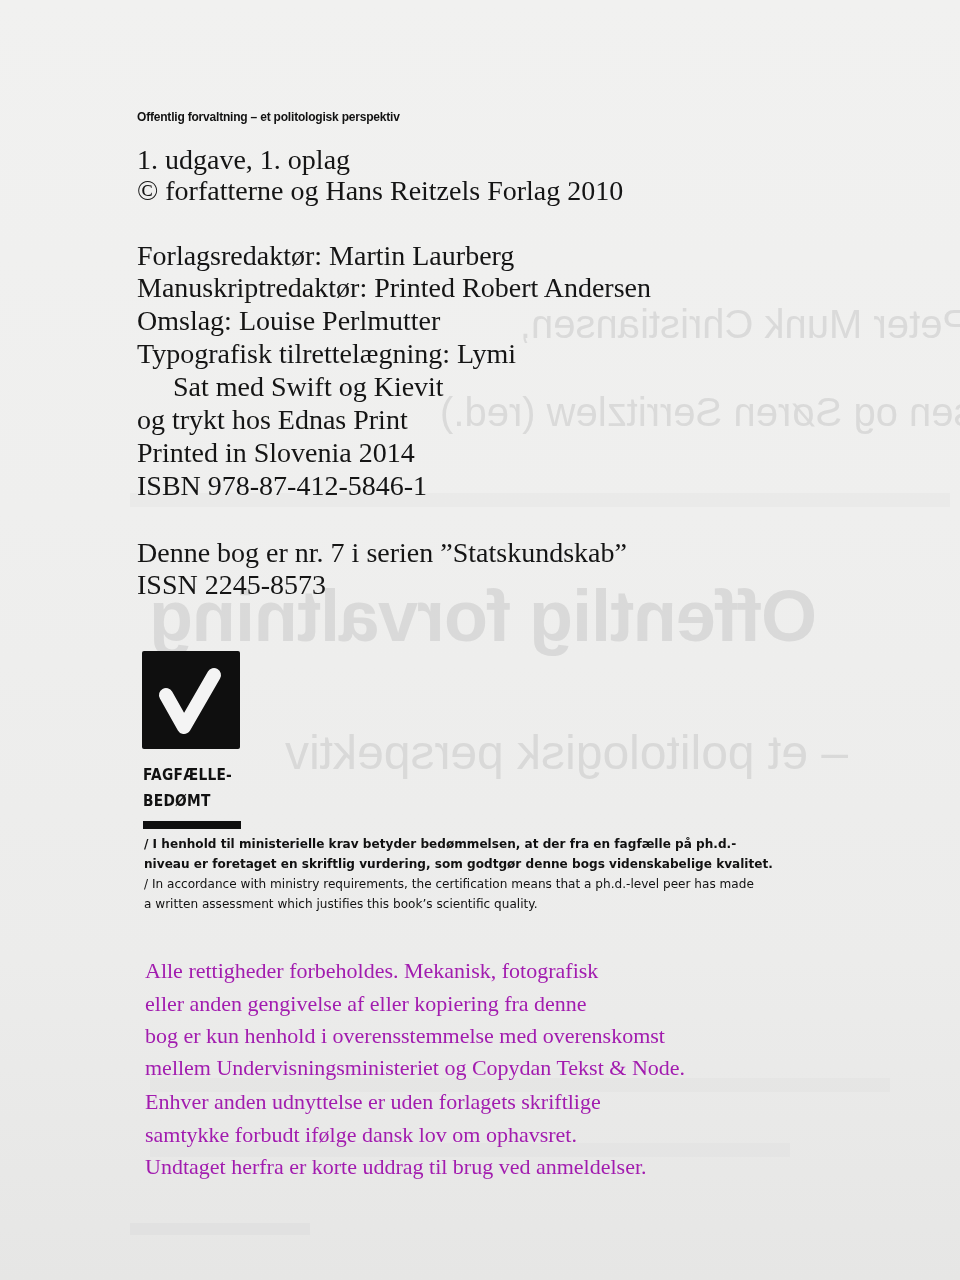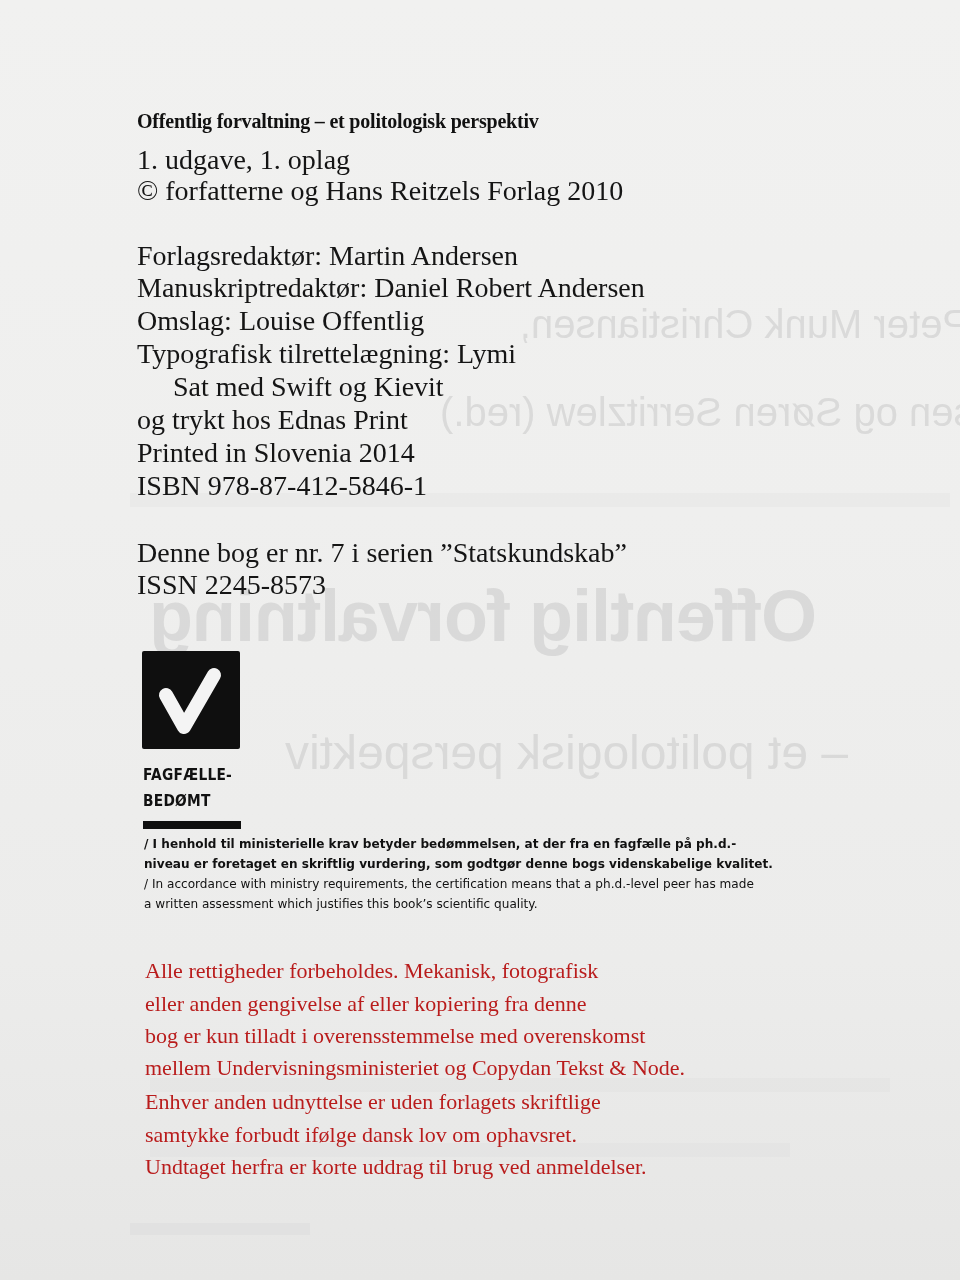"Offentlig forvaltning – et politologisk" .title { font-family: Liberation Serif, serif -> Liberation Sans, sans-serif; font-size: 20px -> 12px }
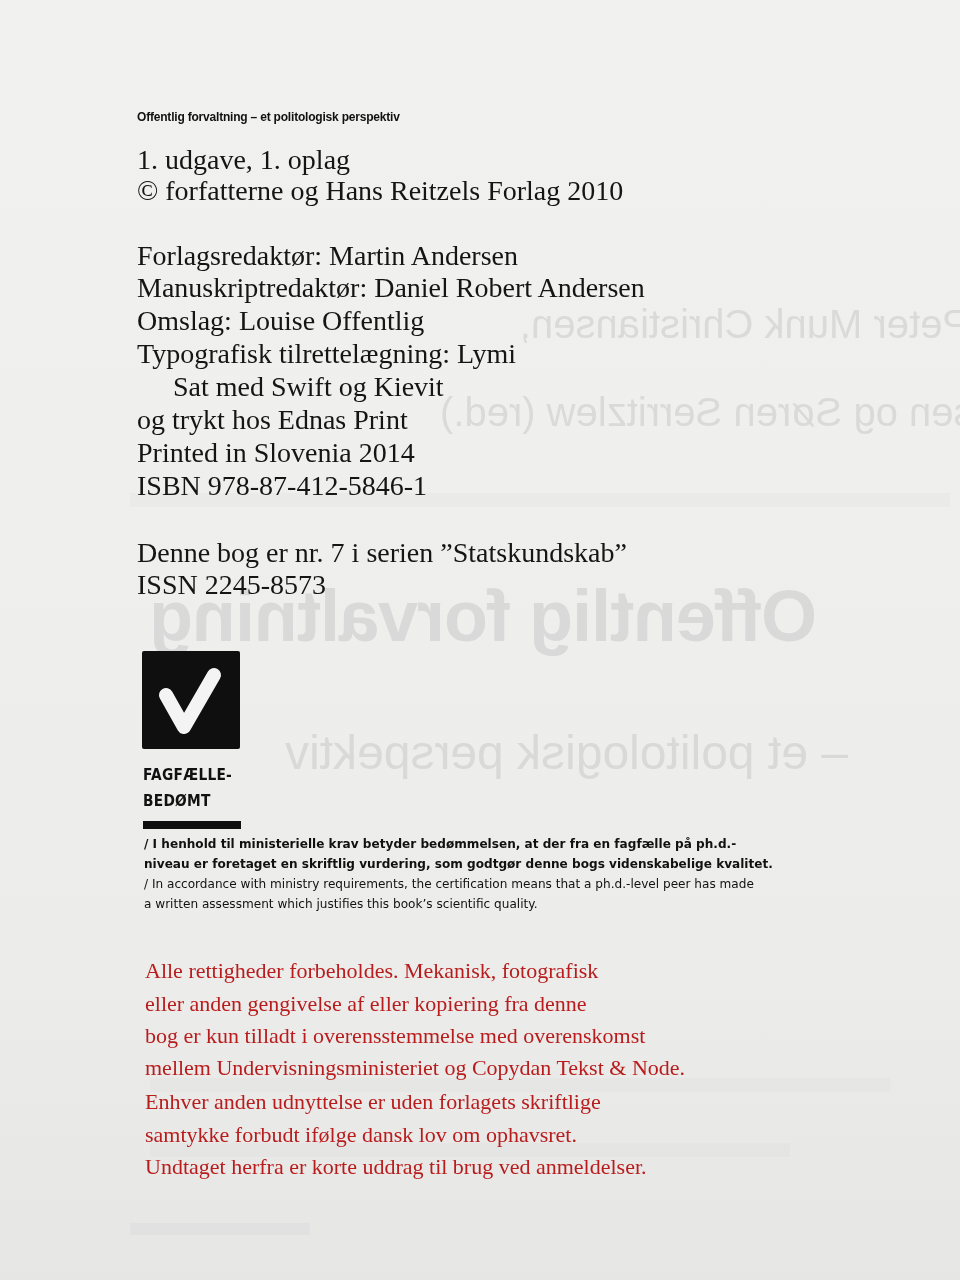"Forlagsredaktør: Martin Andersen" div.serif-line { text: Andersen -> Laurberg }
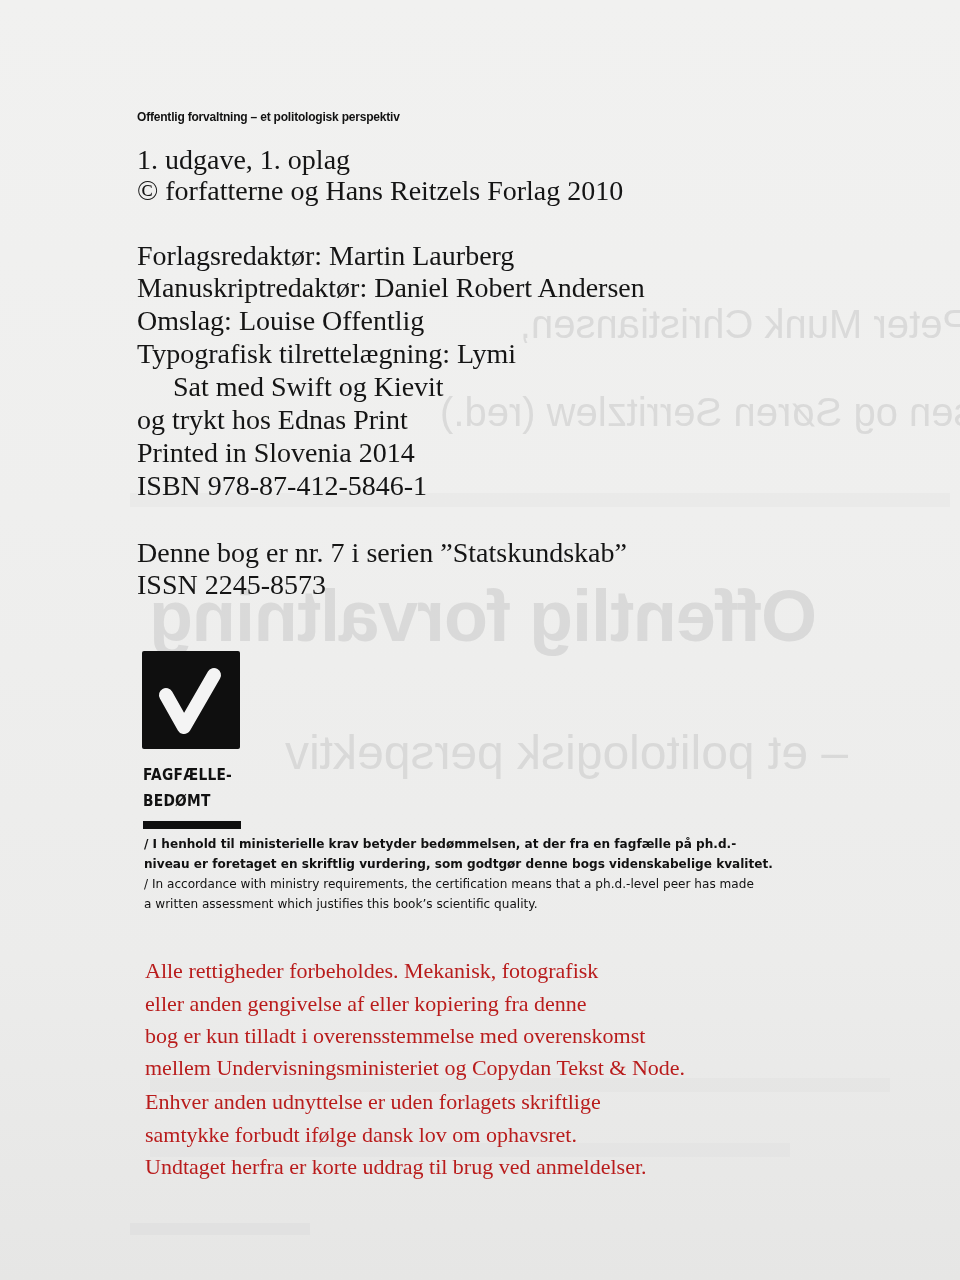"Manuskriptredaktør: Daniel Robert" div.serif-line { text: Daniel -> Printed }
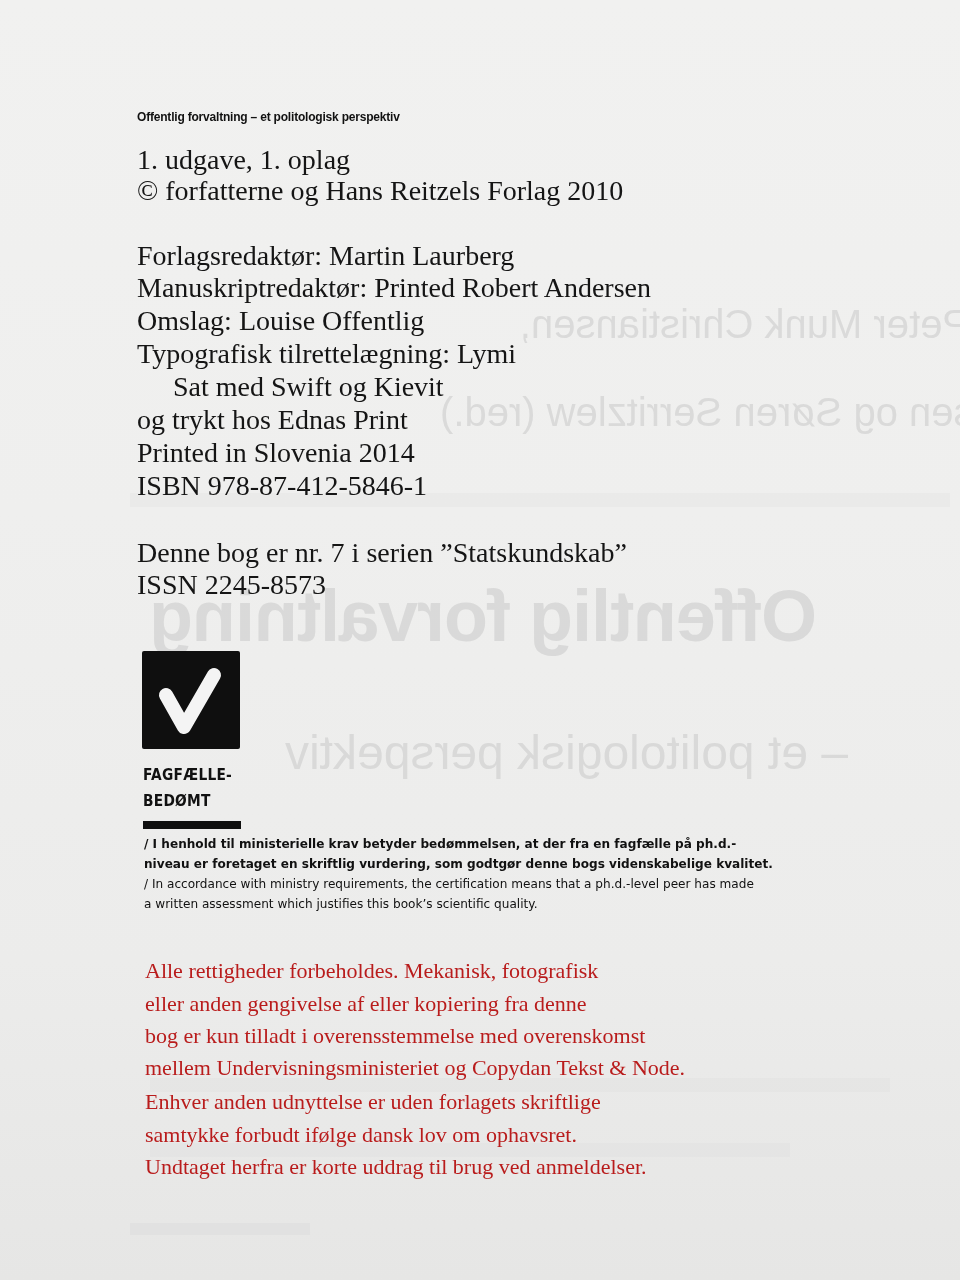"Omslag: Louise Offentlig" div.serif-line { text: Offentlig -> Perlmutter }
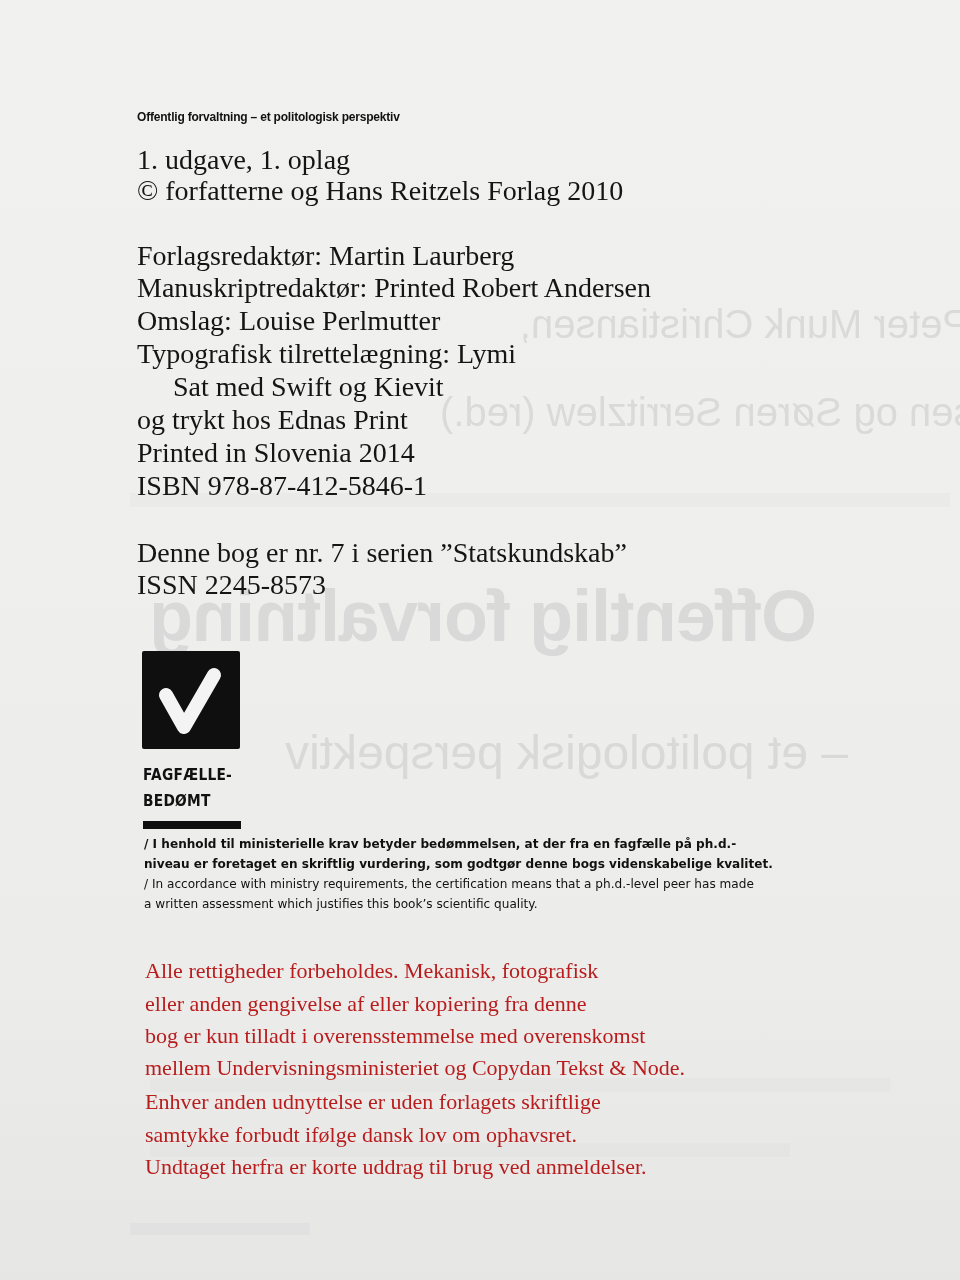"Alle rettigheder forbeholdes. Mekanisk," .para-line { color: #b91c1c -> #a21caf }
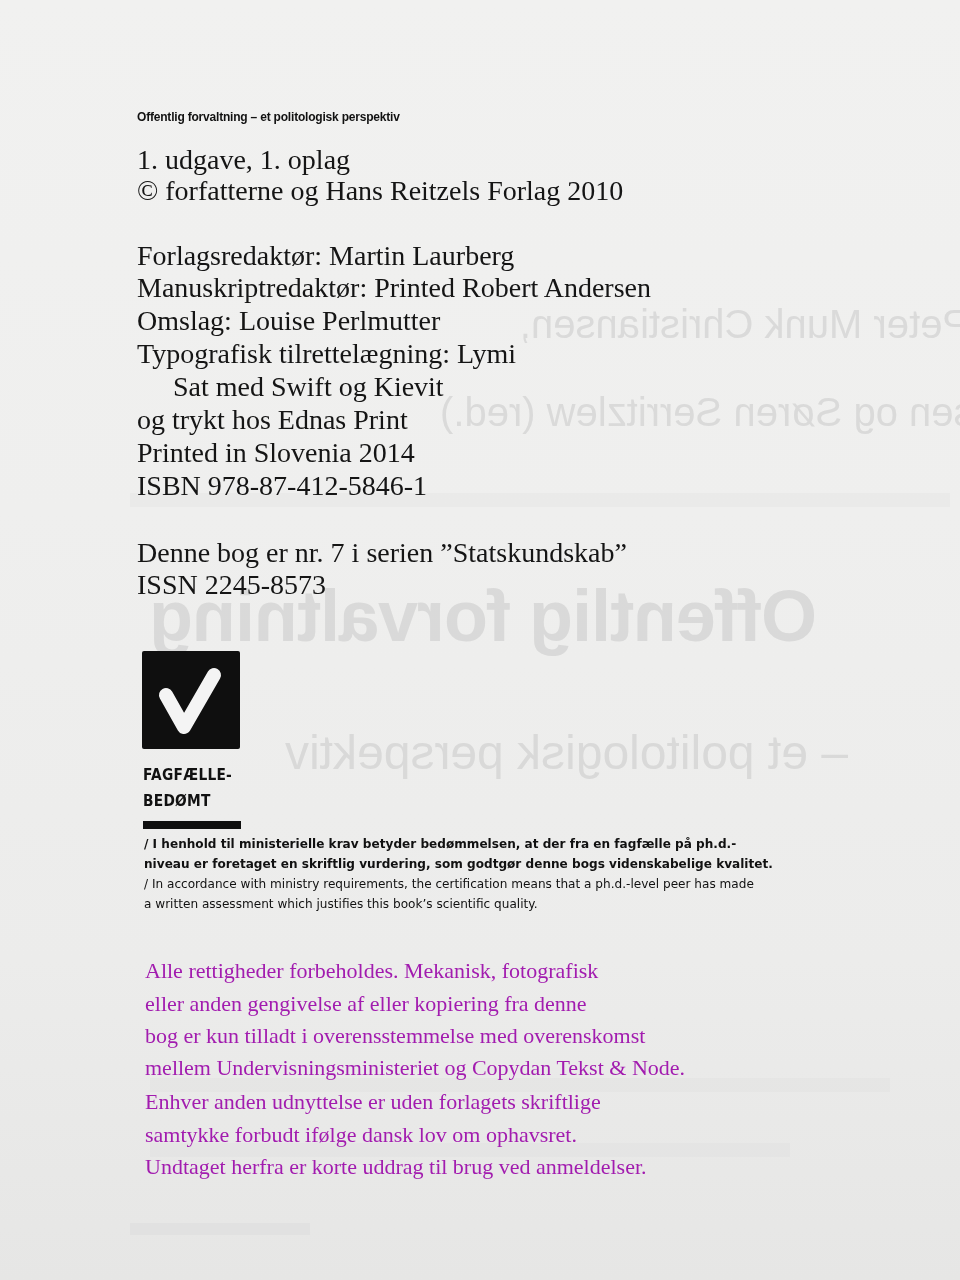"bog er kun tilladt i" div.para-line { text: tilladt -> henhold }
